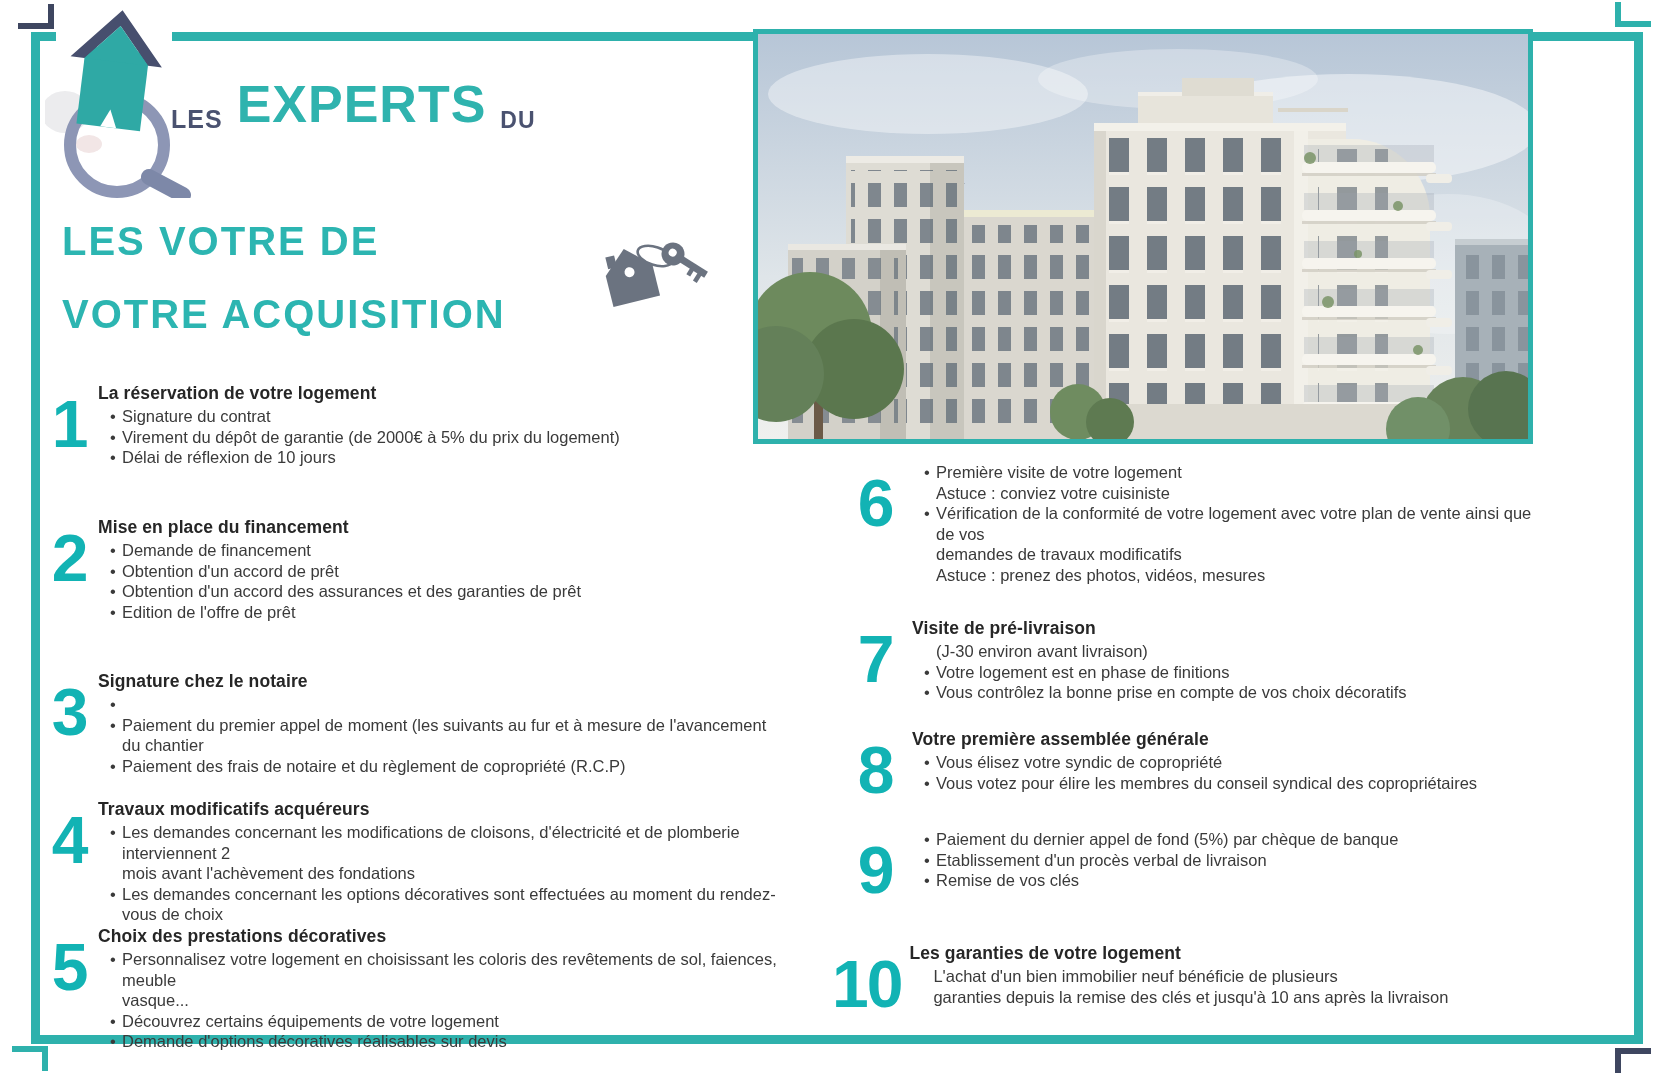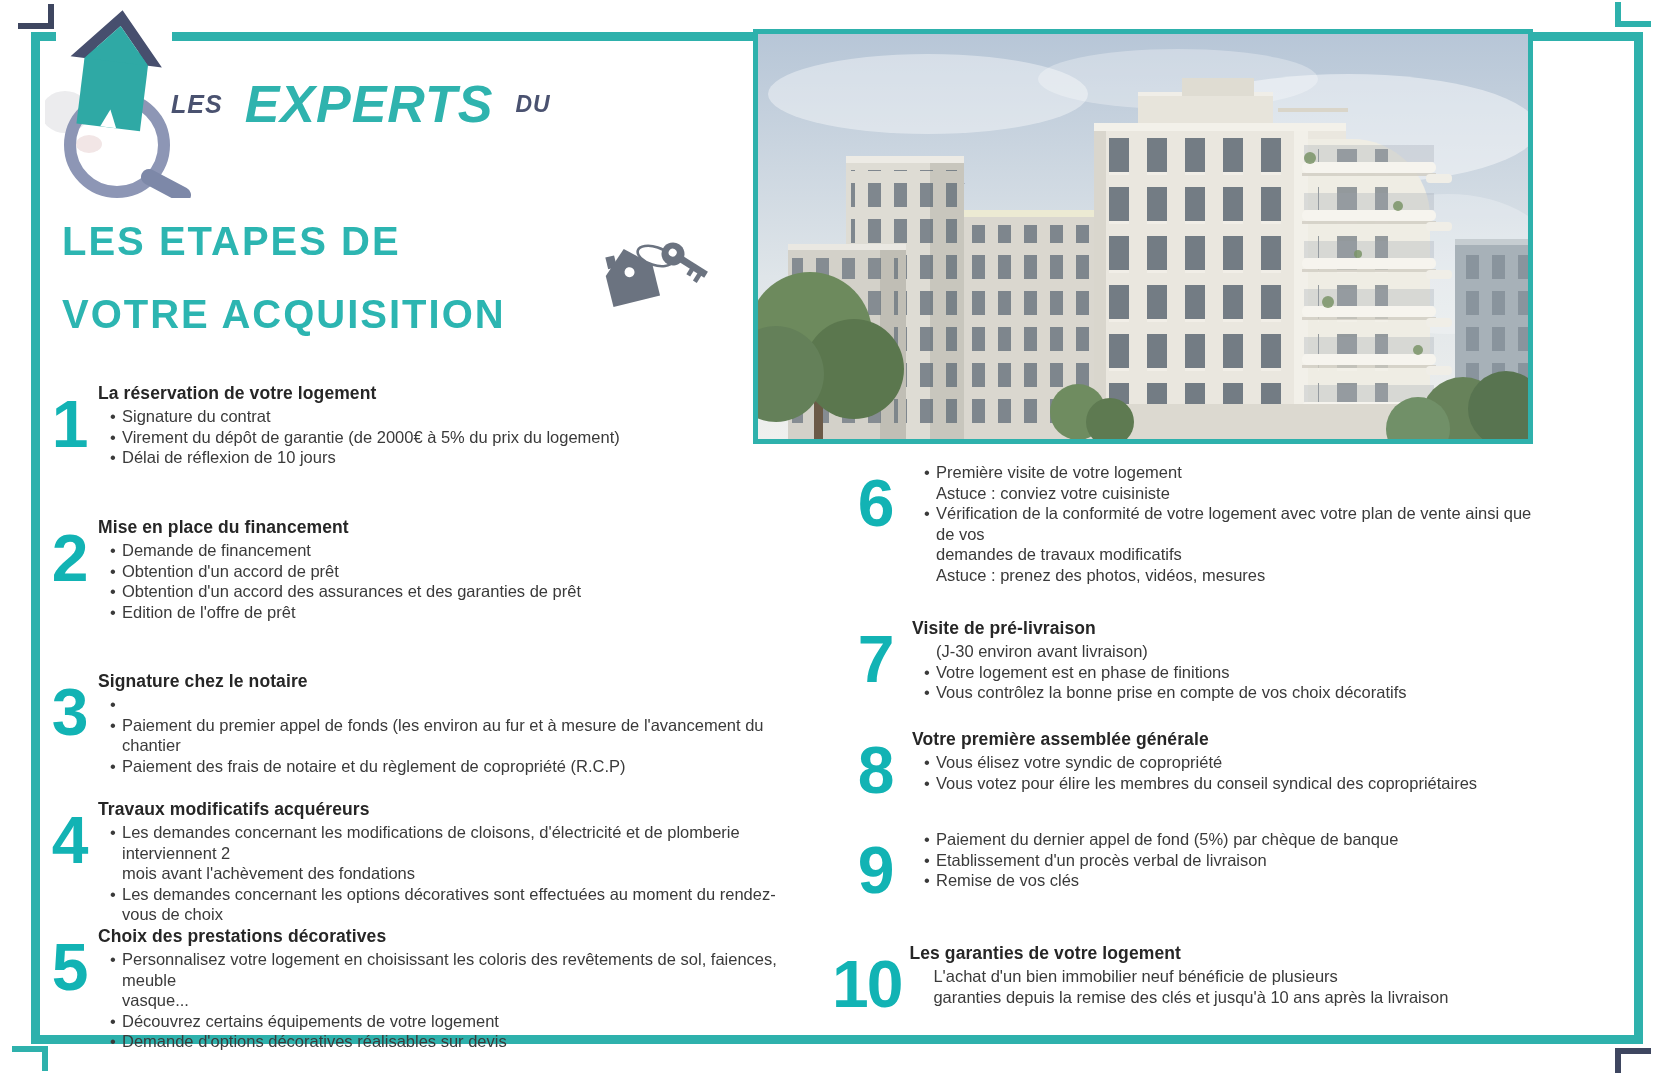"LES" .logo-text { align-items: center -> flex-end; font-style: italic -> none; gap: 22px -> 14px }
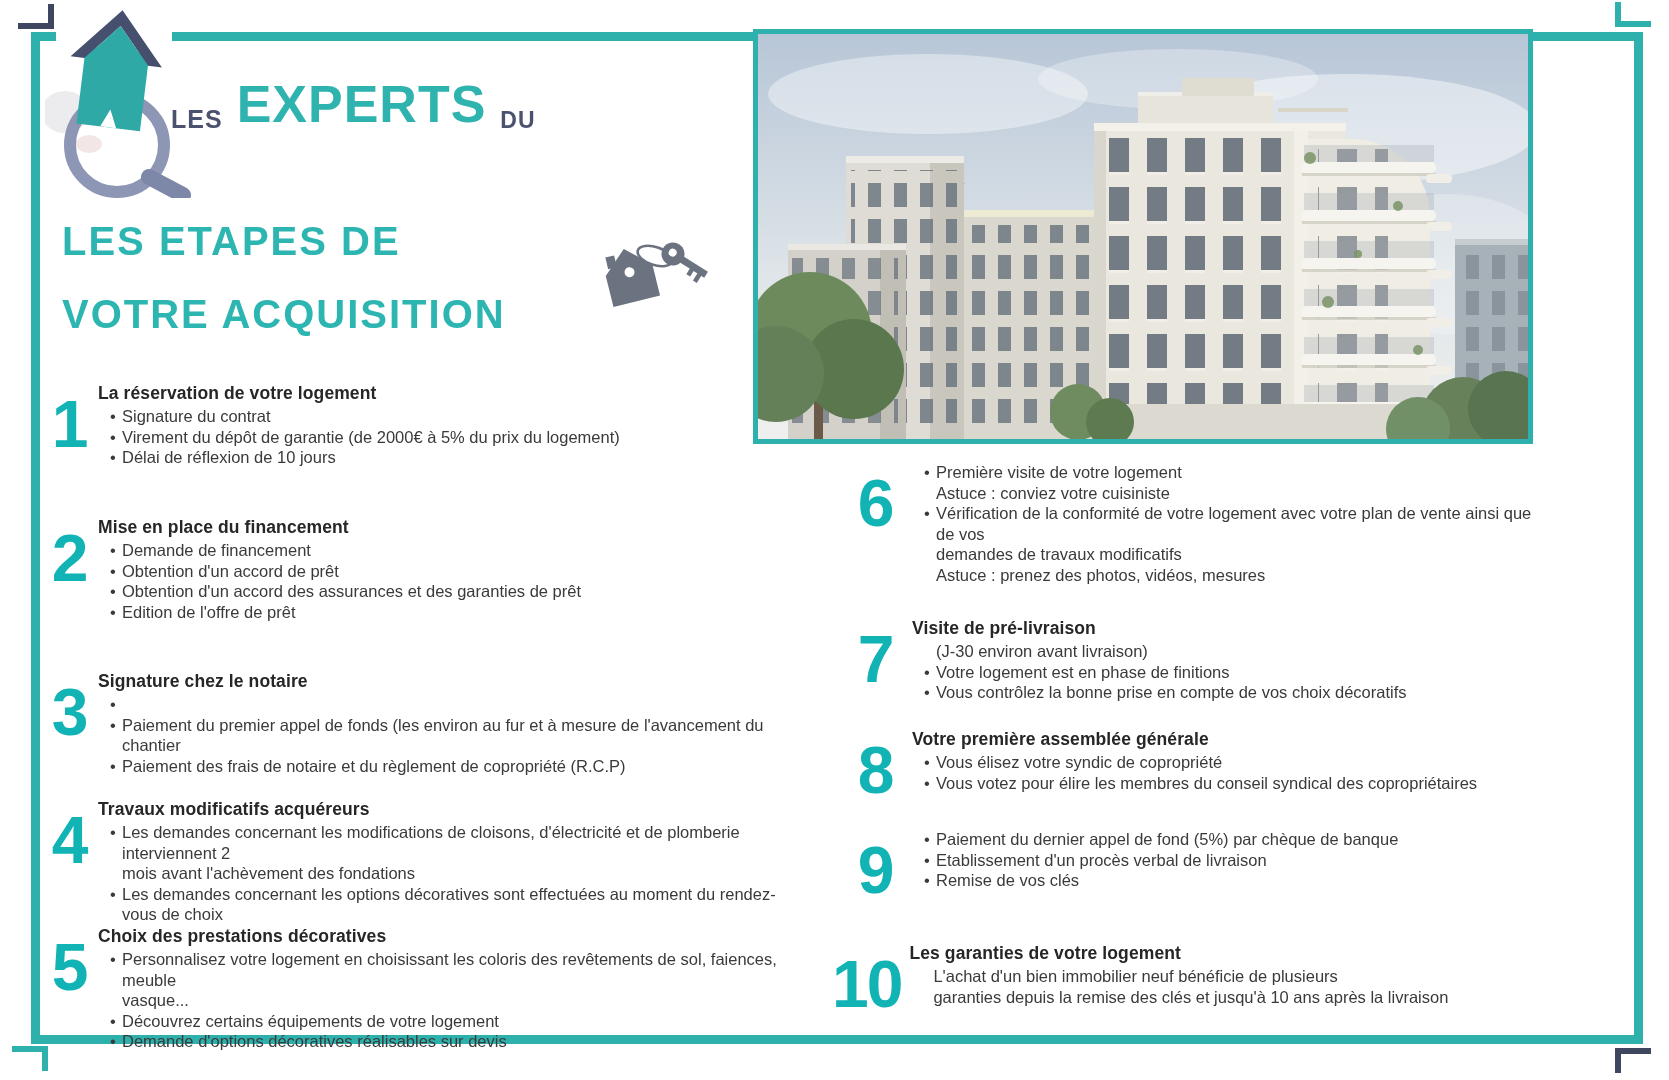"LES ETAPES DE" div { text: ETAPES -> VOTRE }
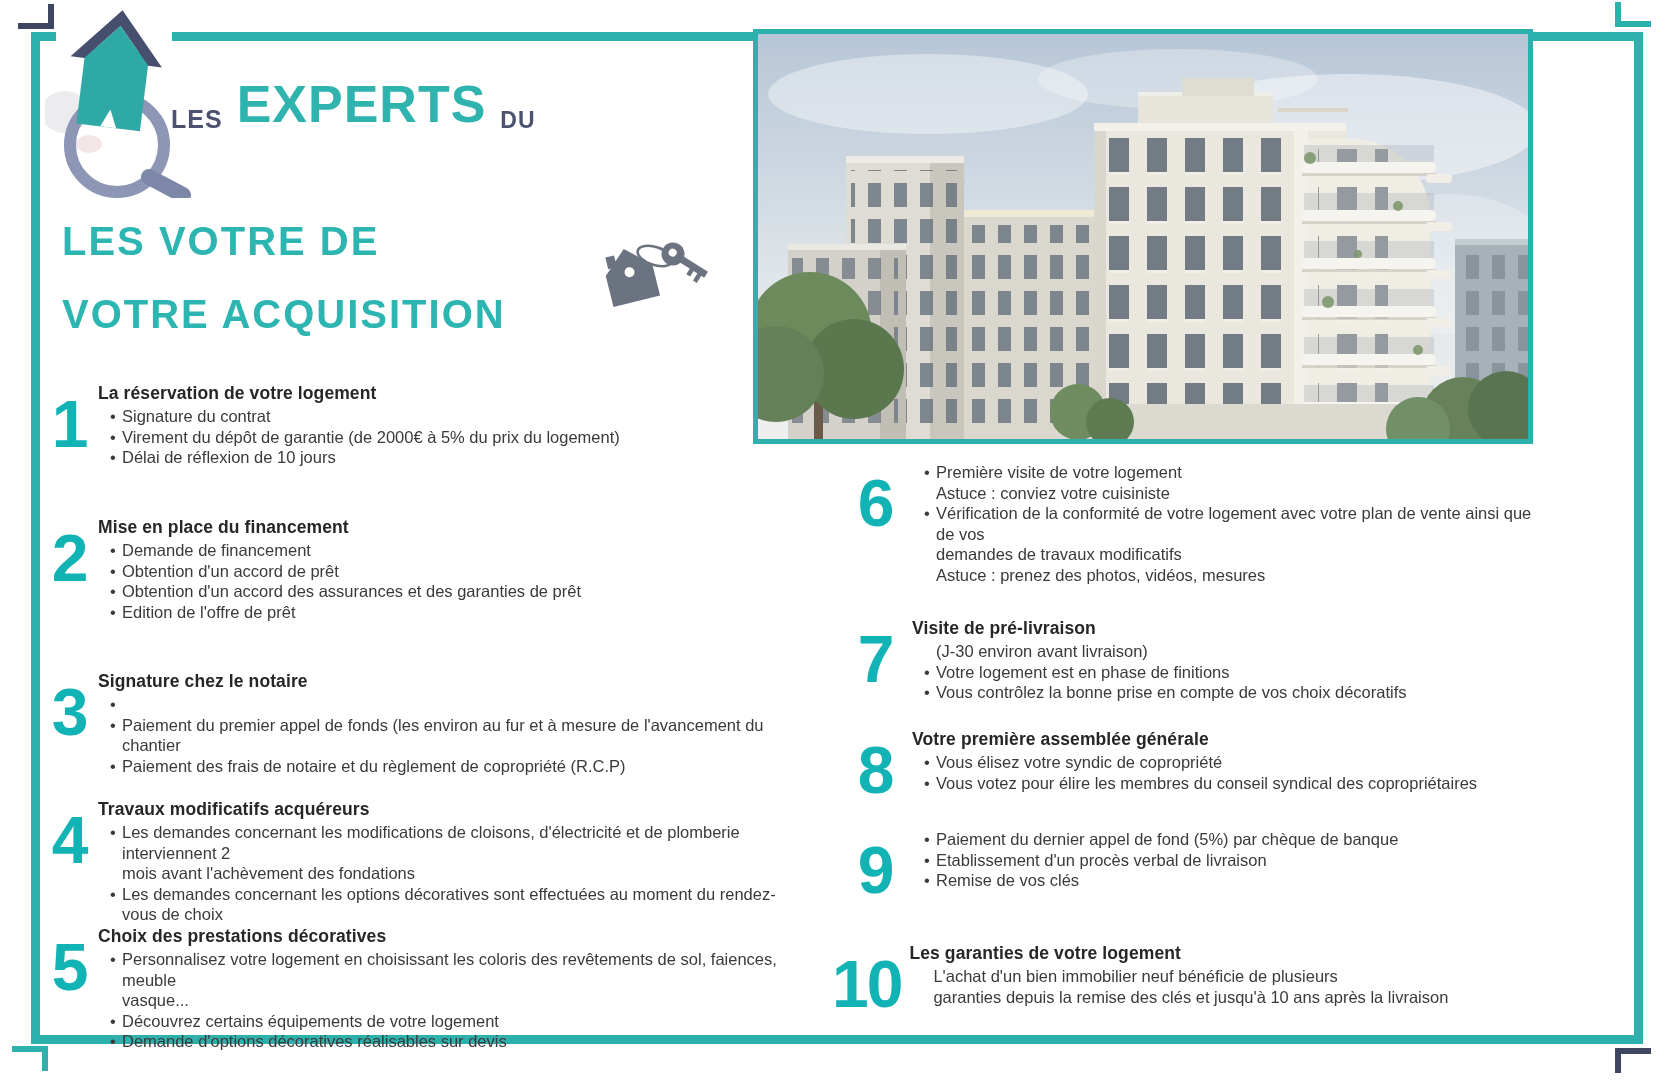"Paiement du premier appel de" span.txt { text: fonds (les environ -> moment (les suivants }
